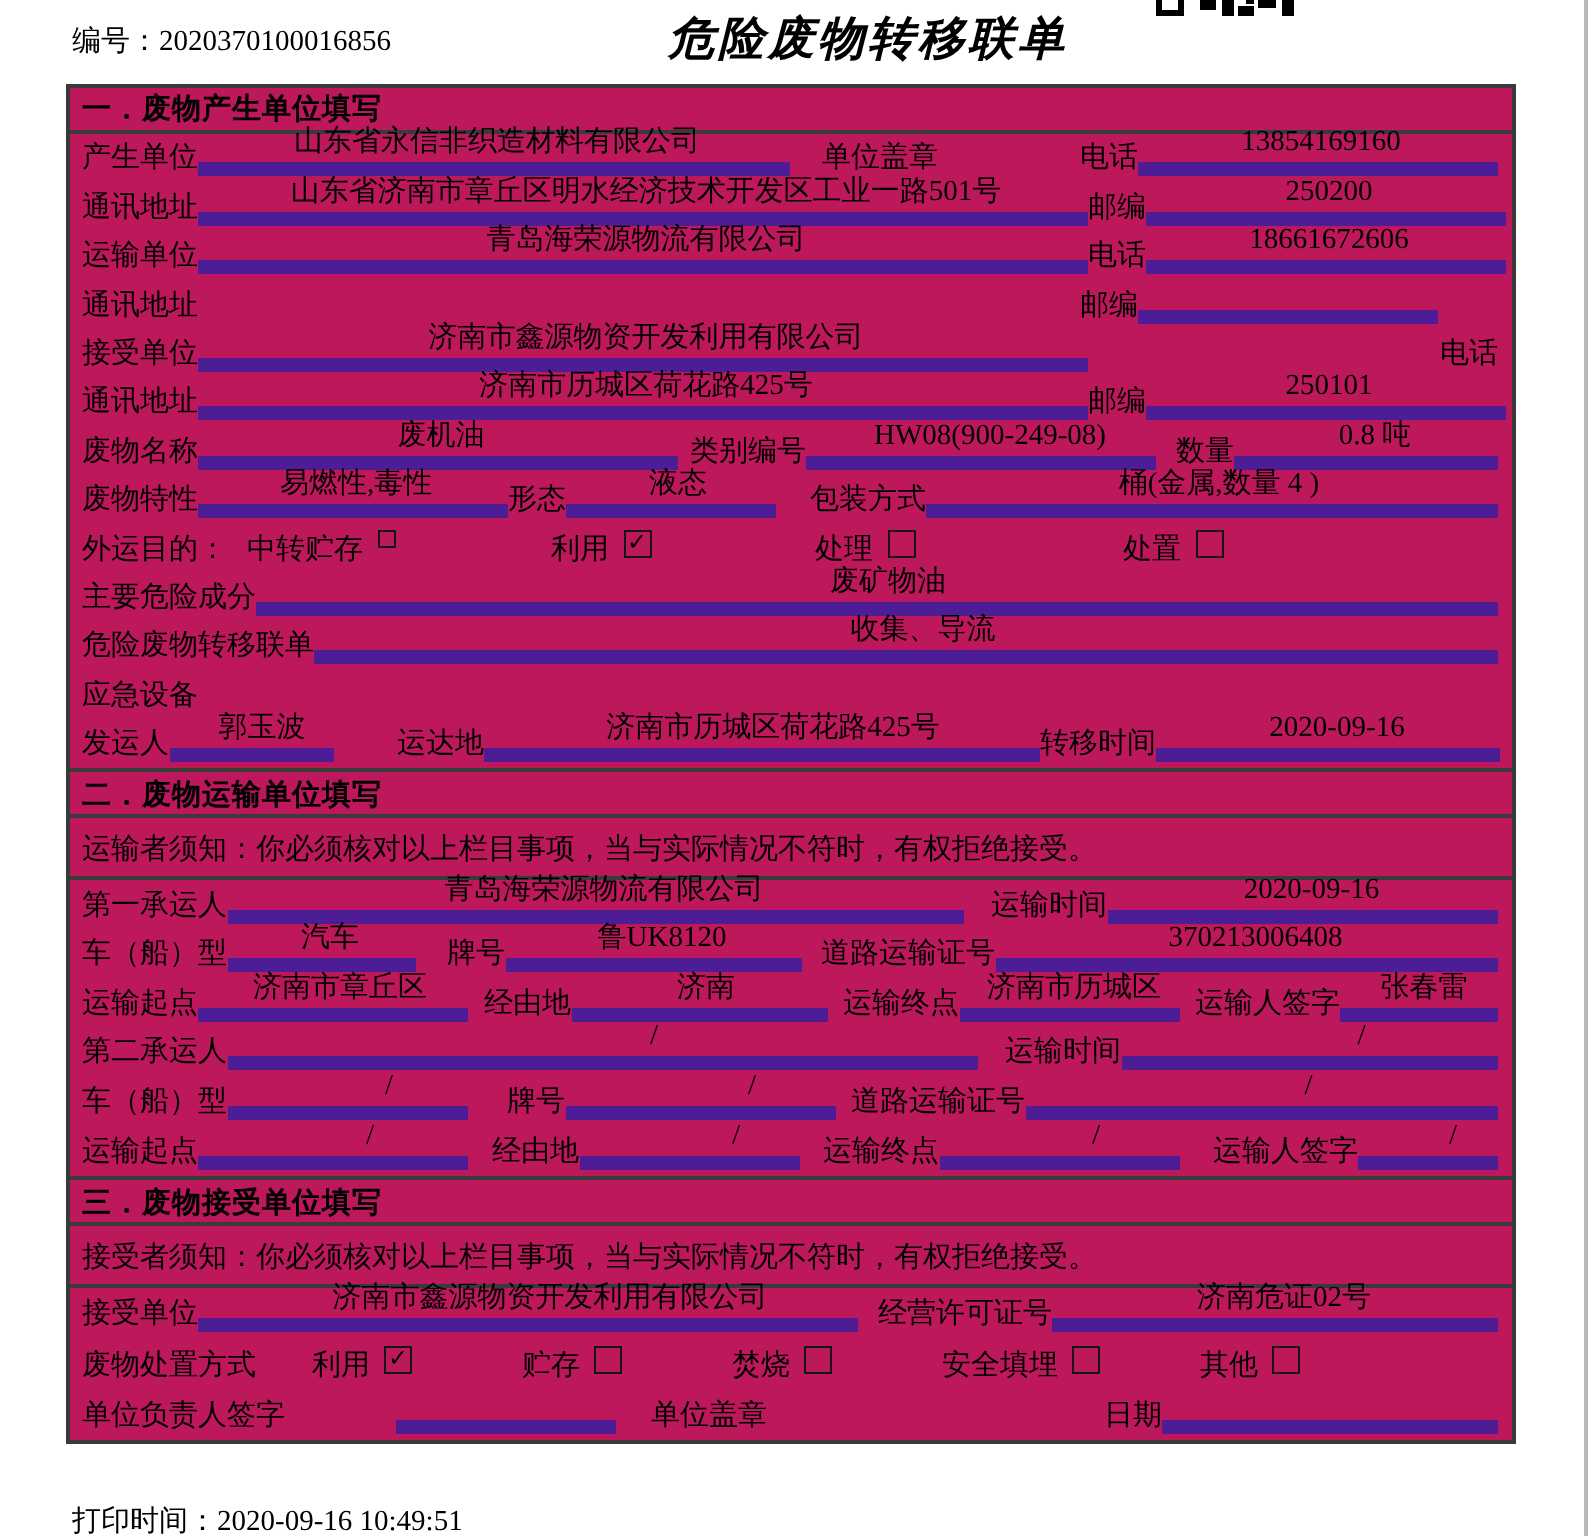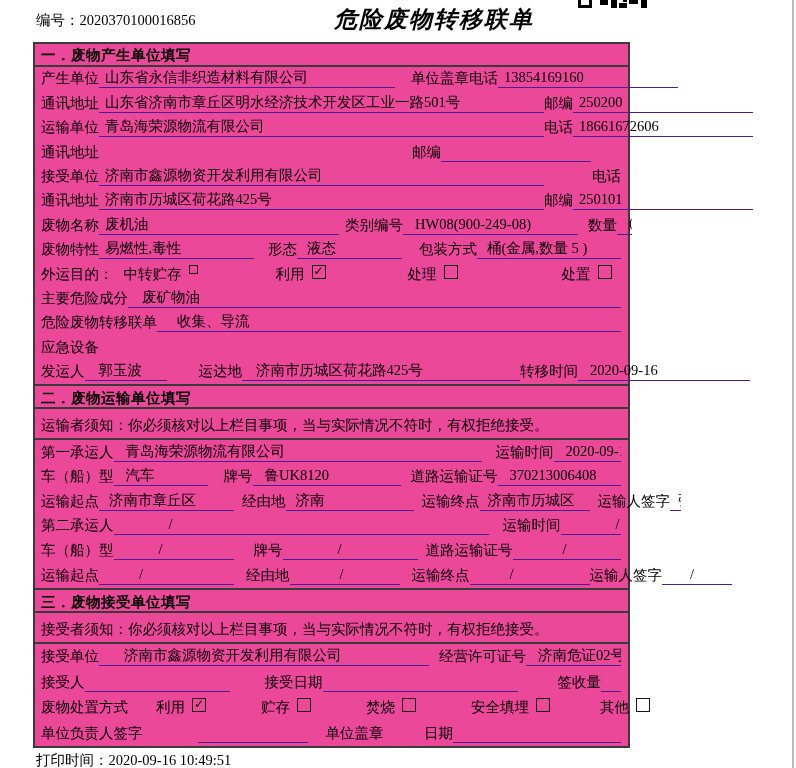"一．废物产生单位填写" .form { background: #ec4899 -> #be185d; width: 597px -> 725px }
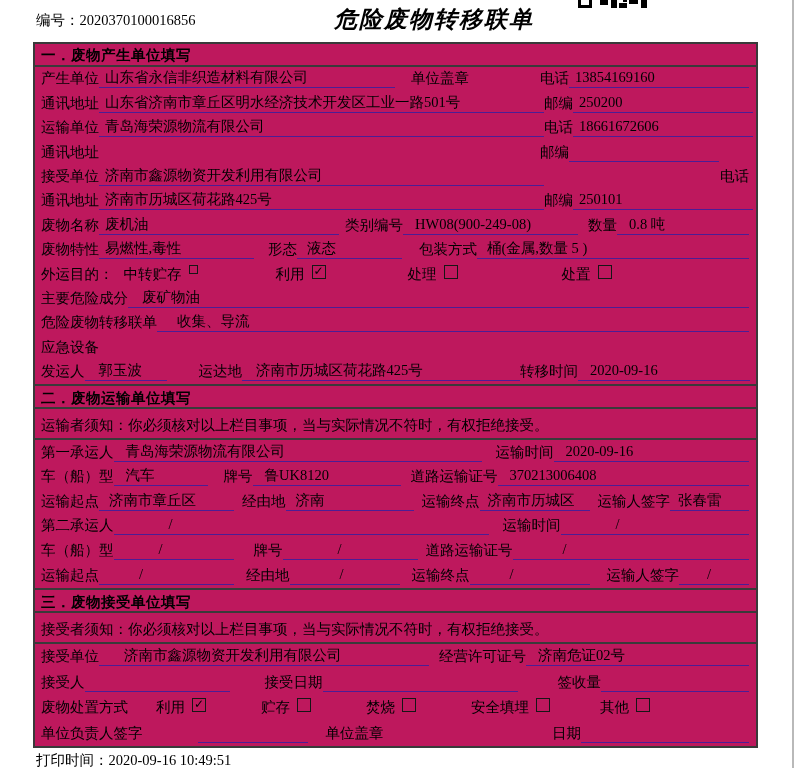"山东省永信非织造材料有限公司" .val { border-bottom: 1px solid #4c1d95 -> 7px solid #4c1d95; text-align: none -> center }
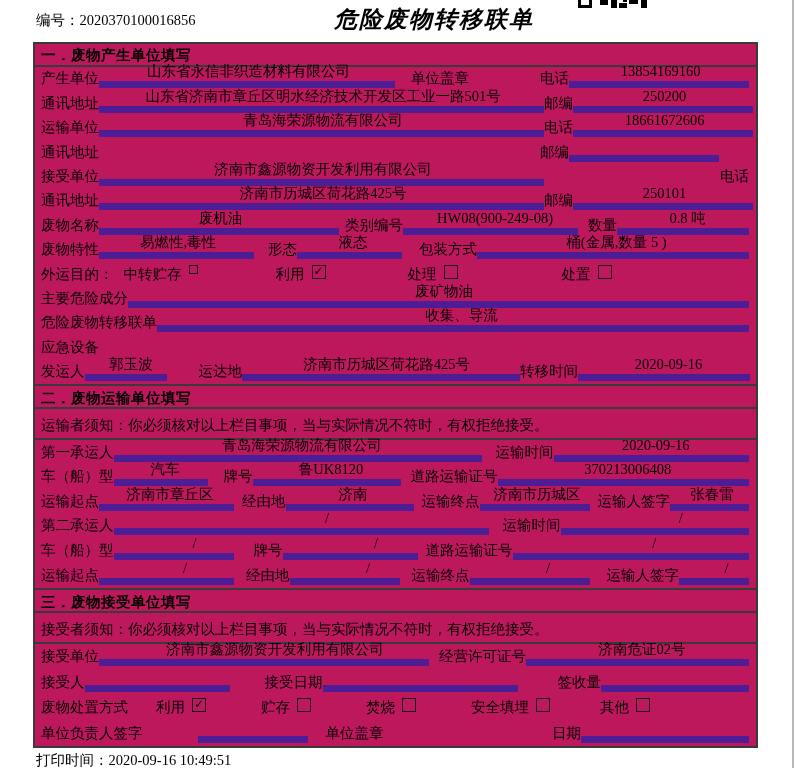"形态" span.lbl { margin-left: 14px -> none }
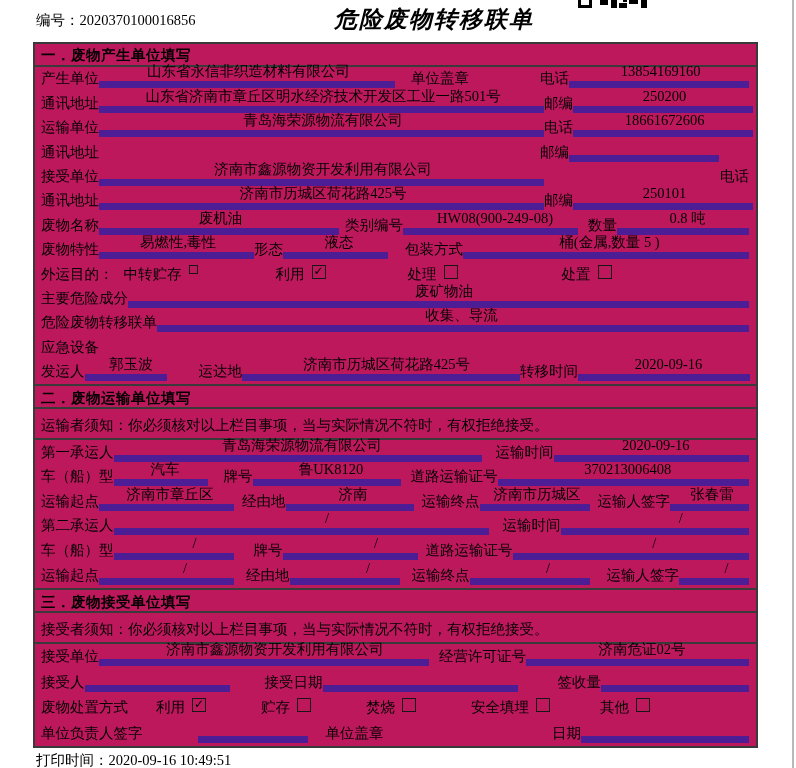"桶(金属,数量 5 )" span.val { text: 5 -> 4 }
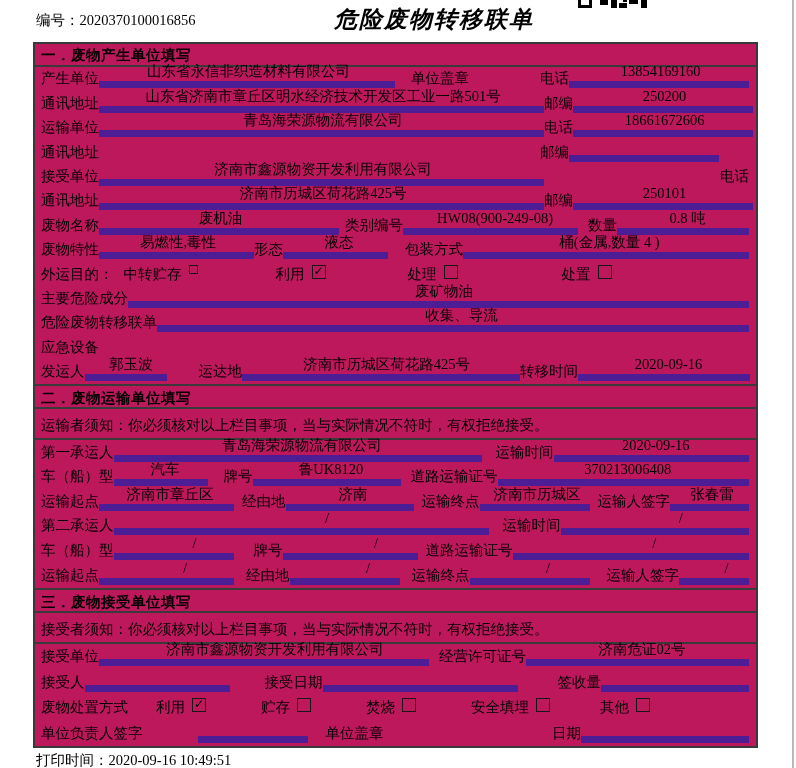"接受人" div.row { html: <div> <span>接受人</span> <span></span> <span>接受日期</span> <span></span> <span>签收量</span> <span></span> </div> -> none }
